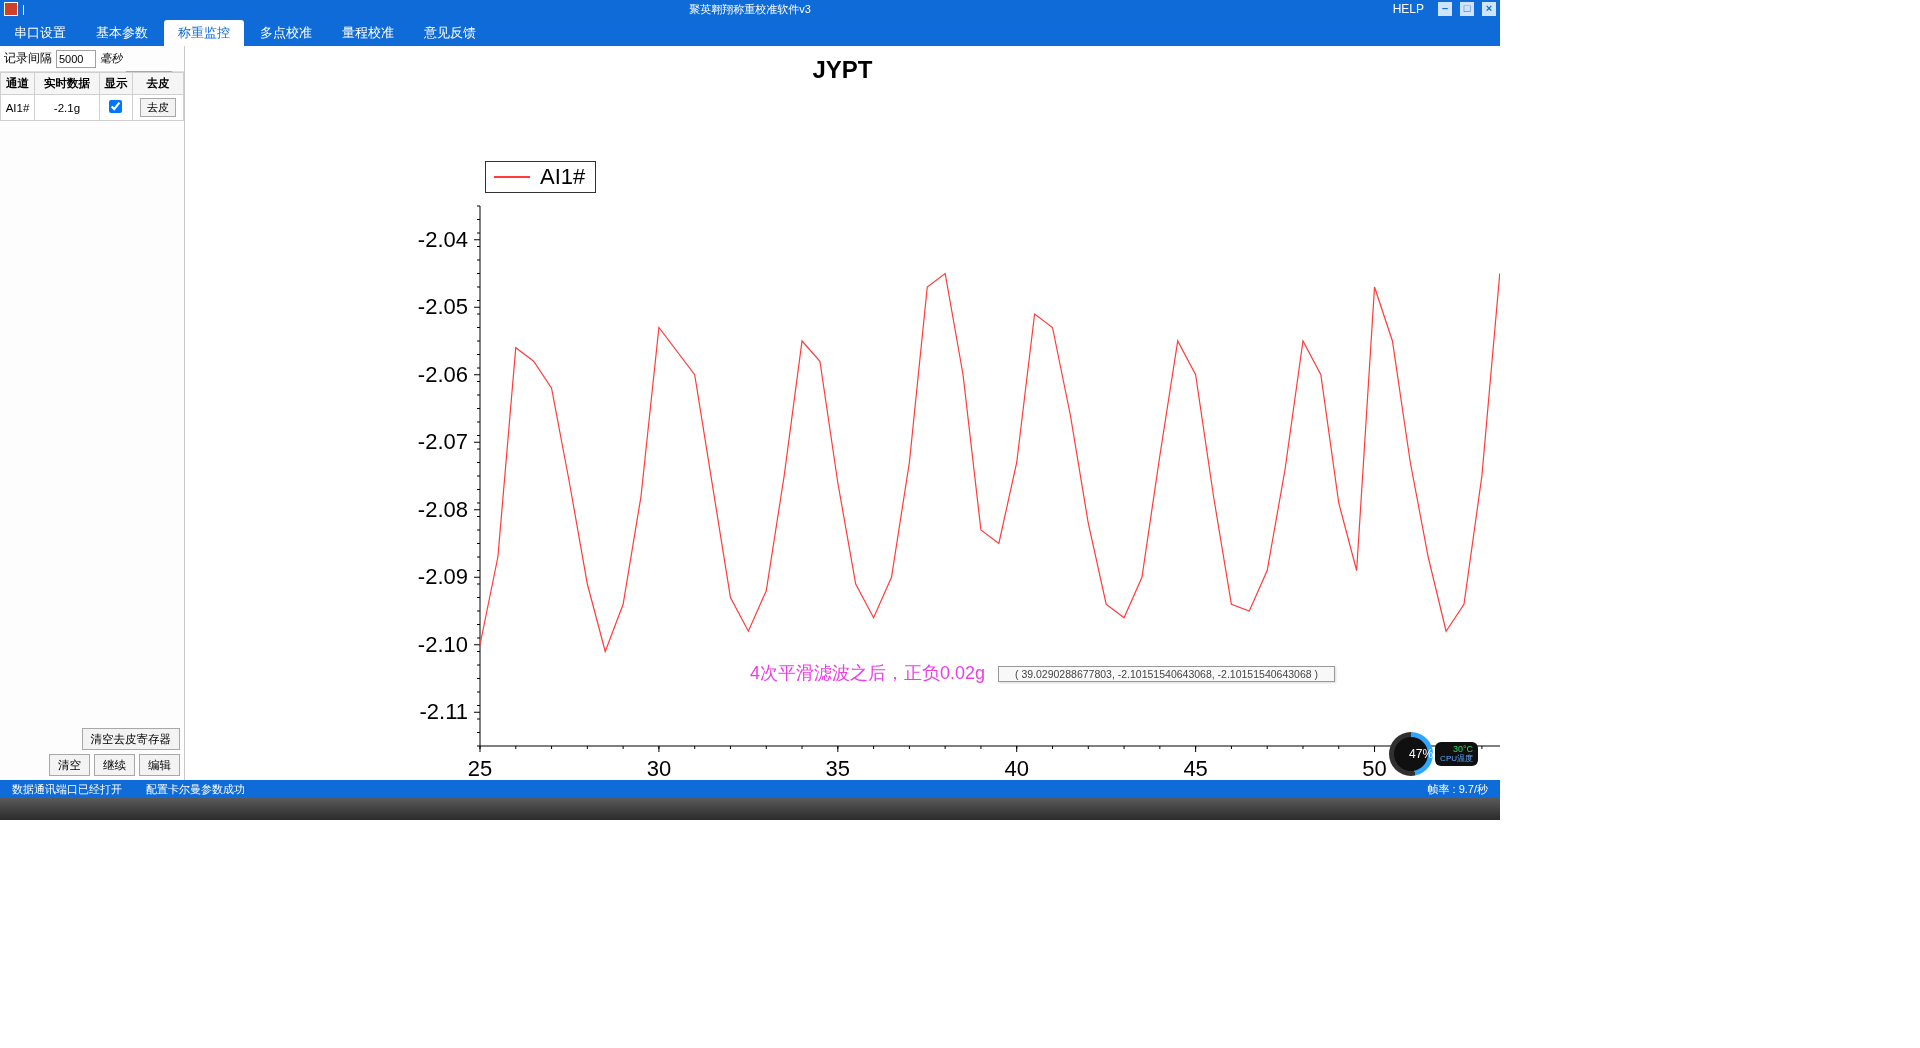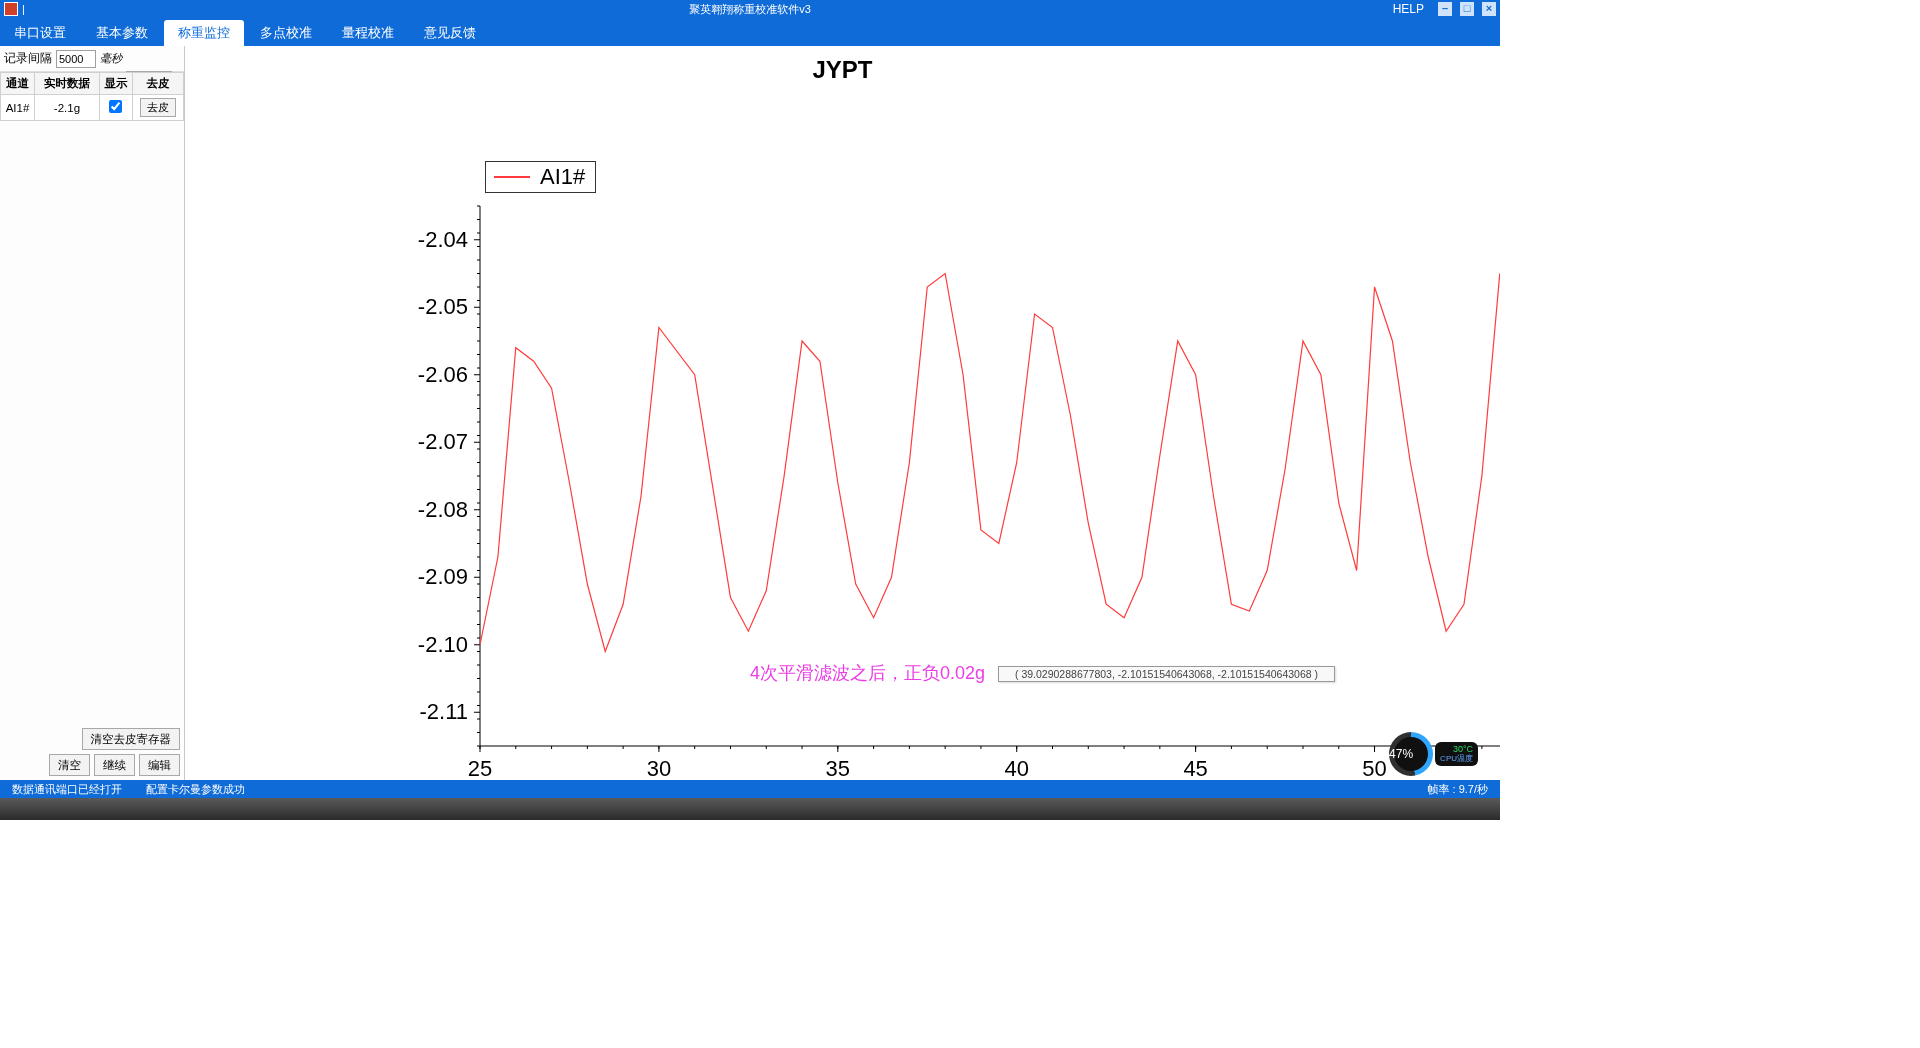"47%" .cpu-ring { justify-content: flex-start -> flex-end }
